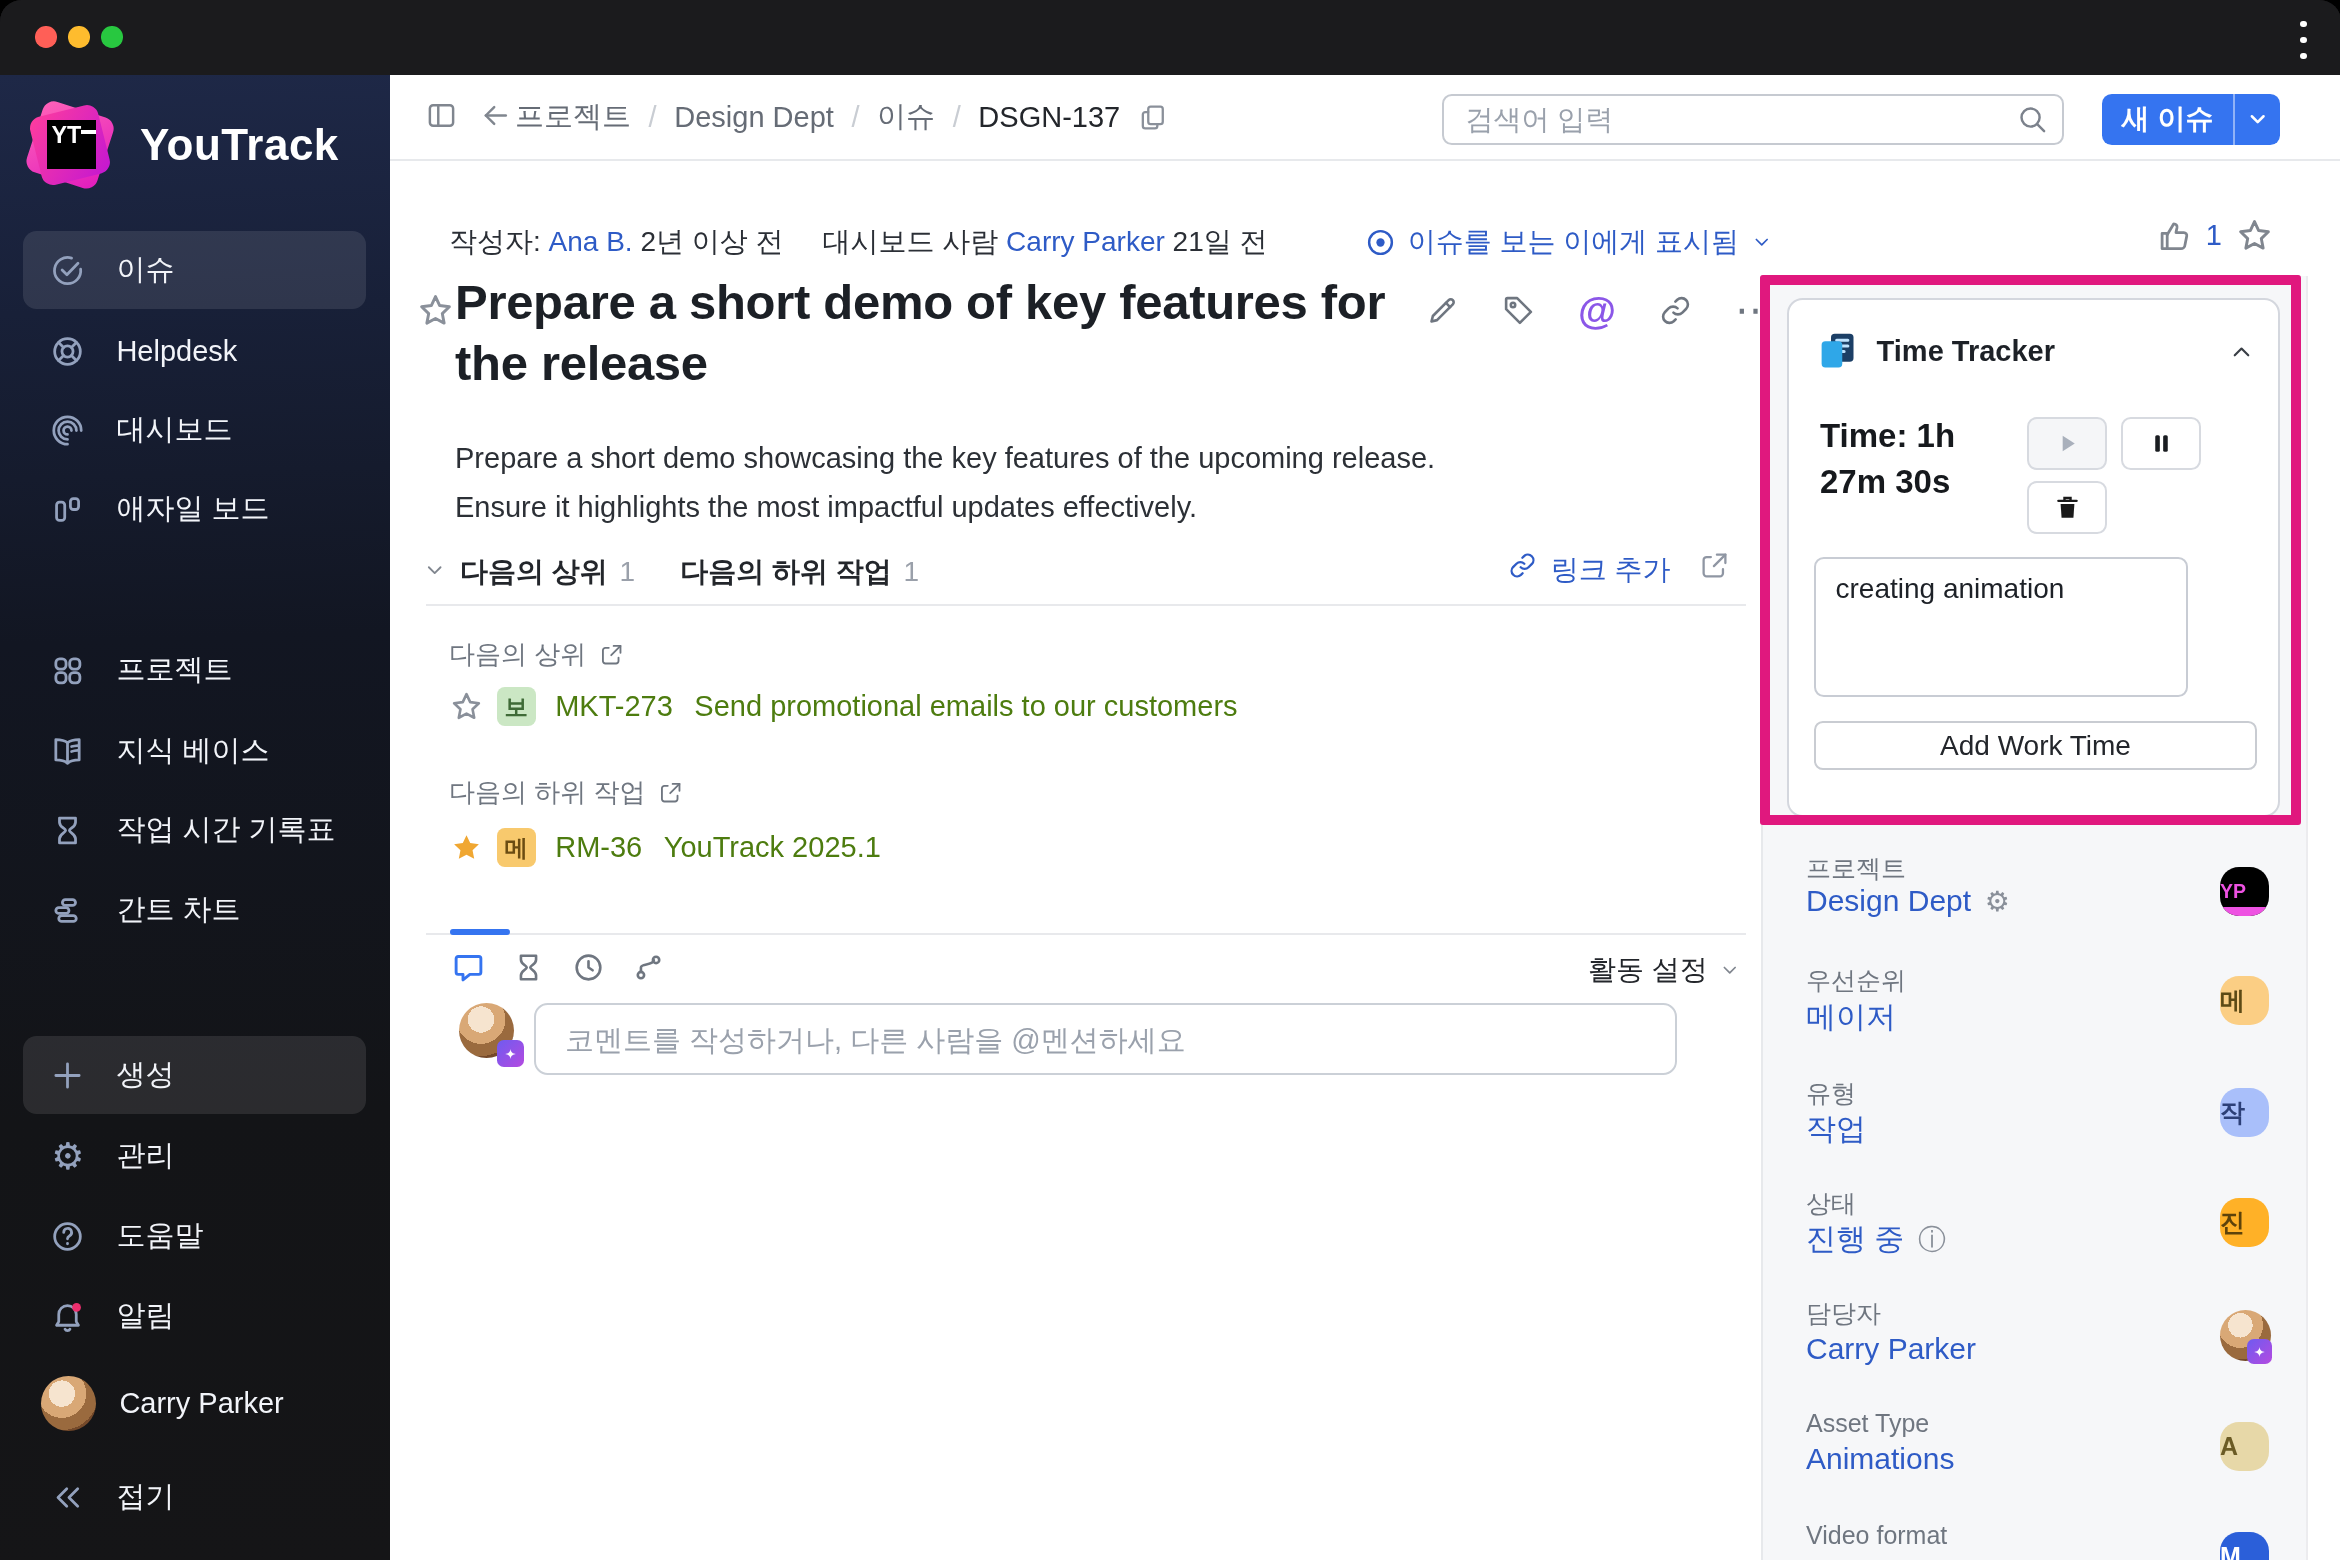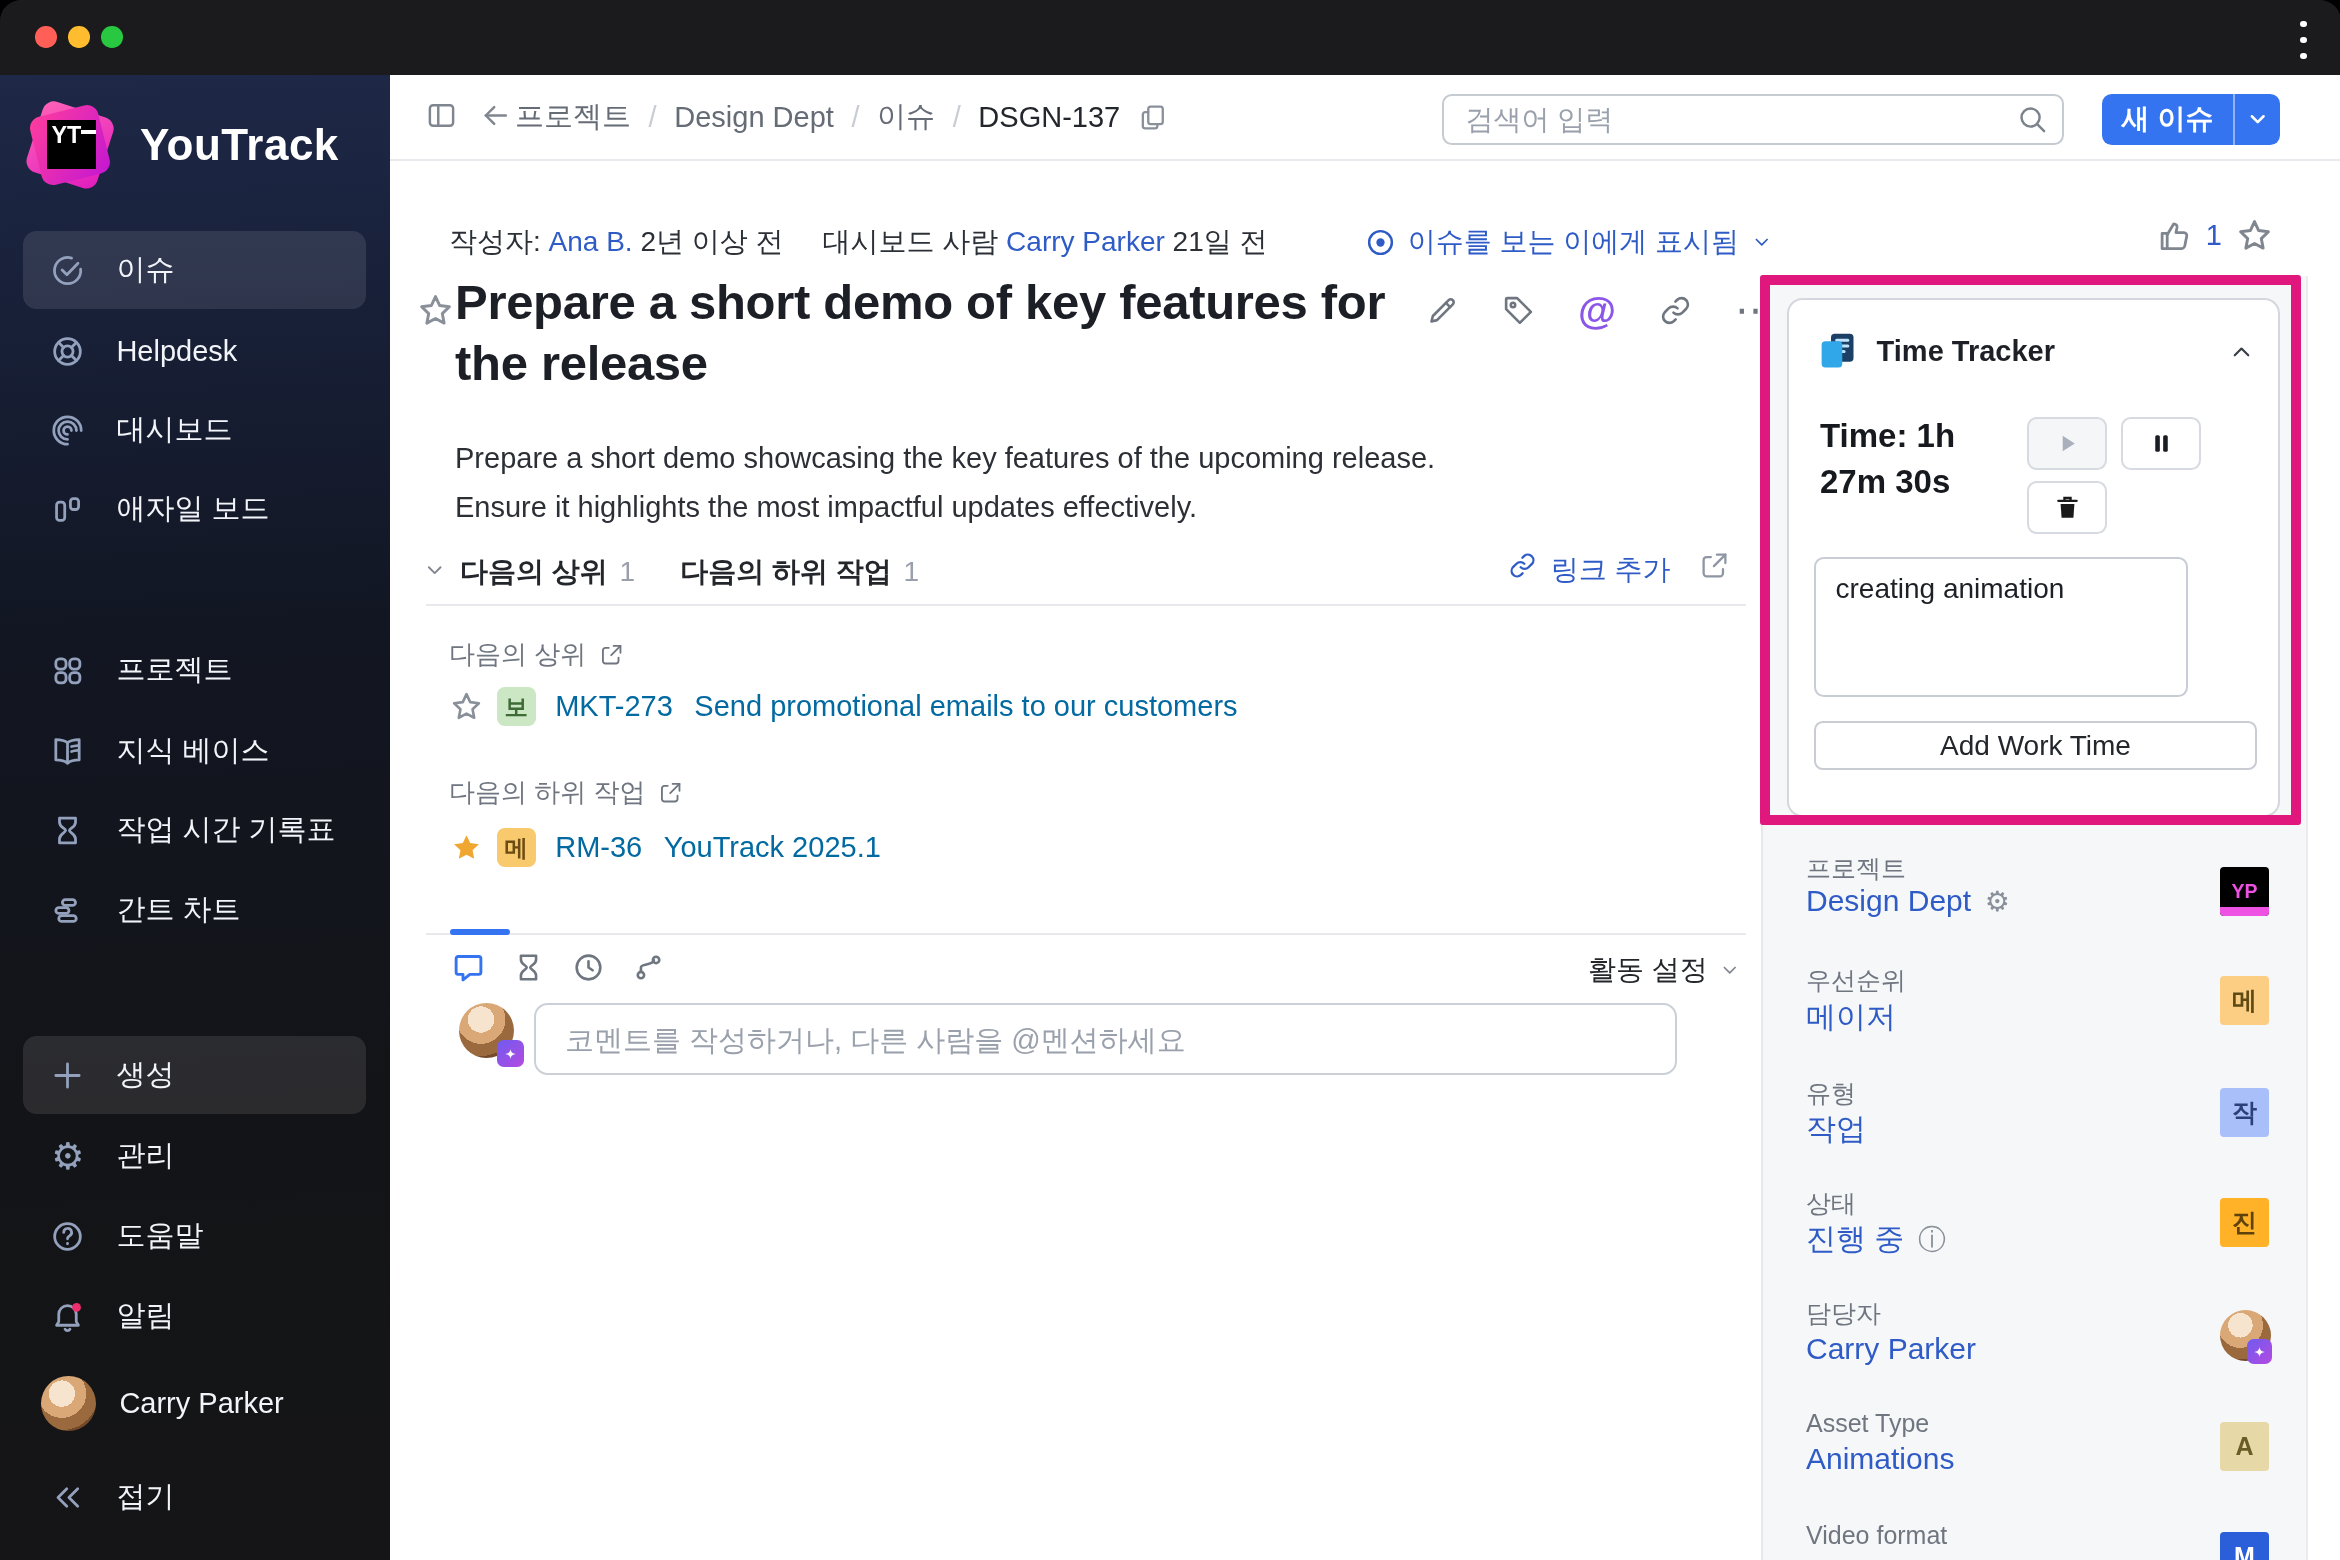"MKT-273" .issue-row .iid,.issue-row .isum { color: #0369a1 -> #4d7c0f }
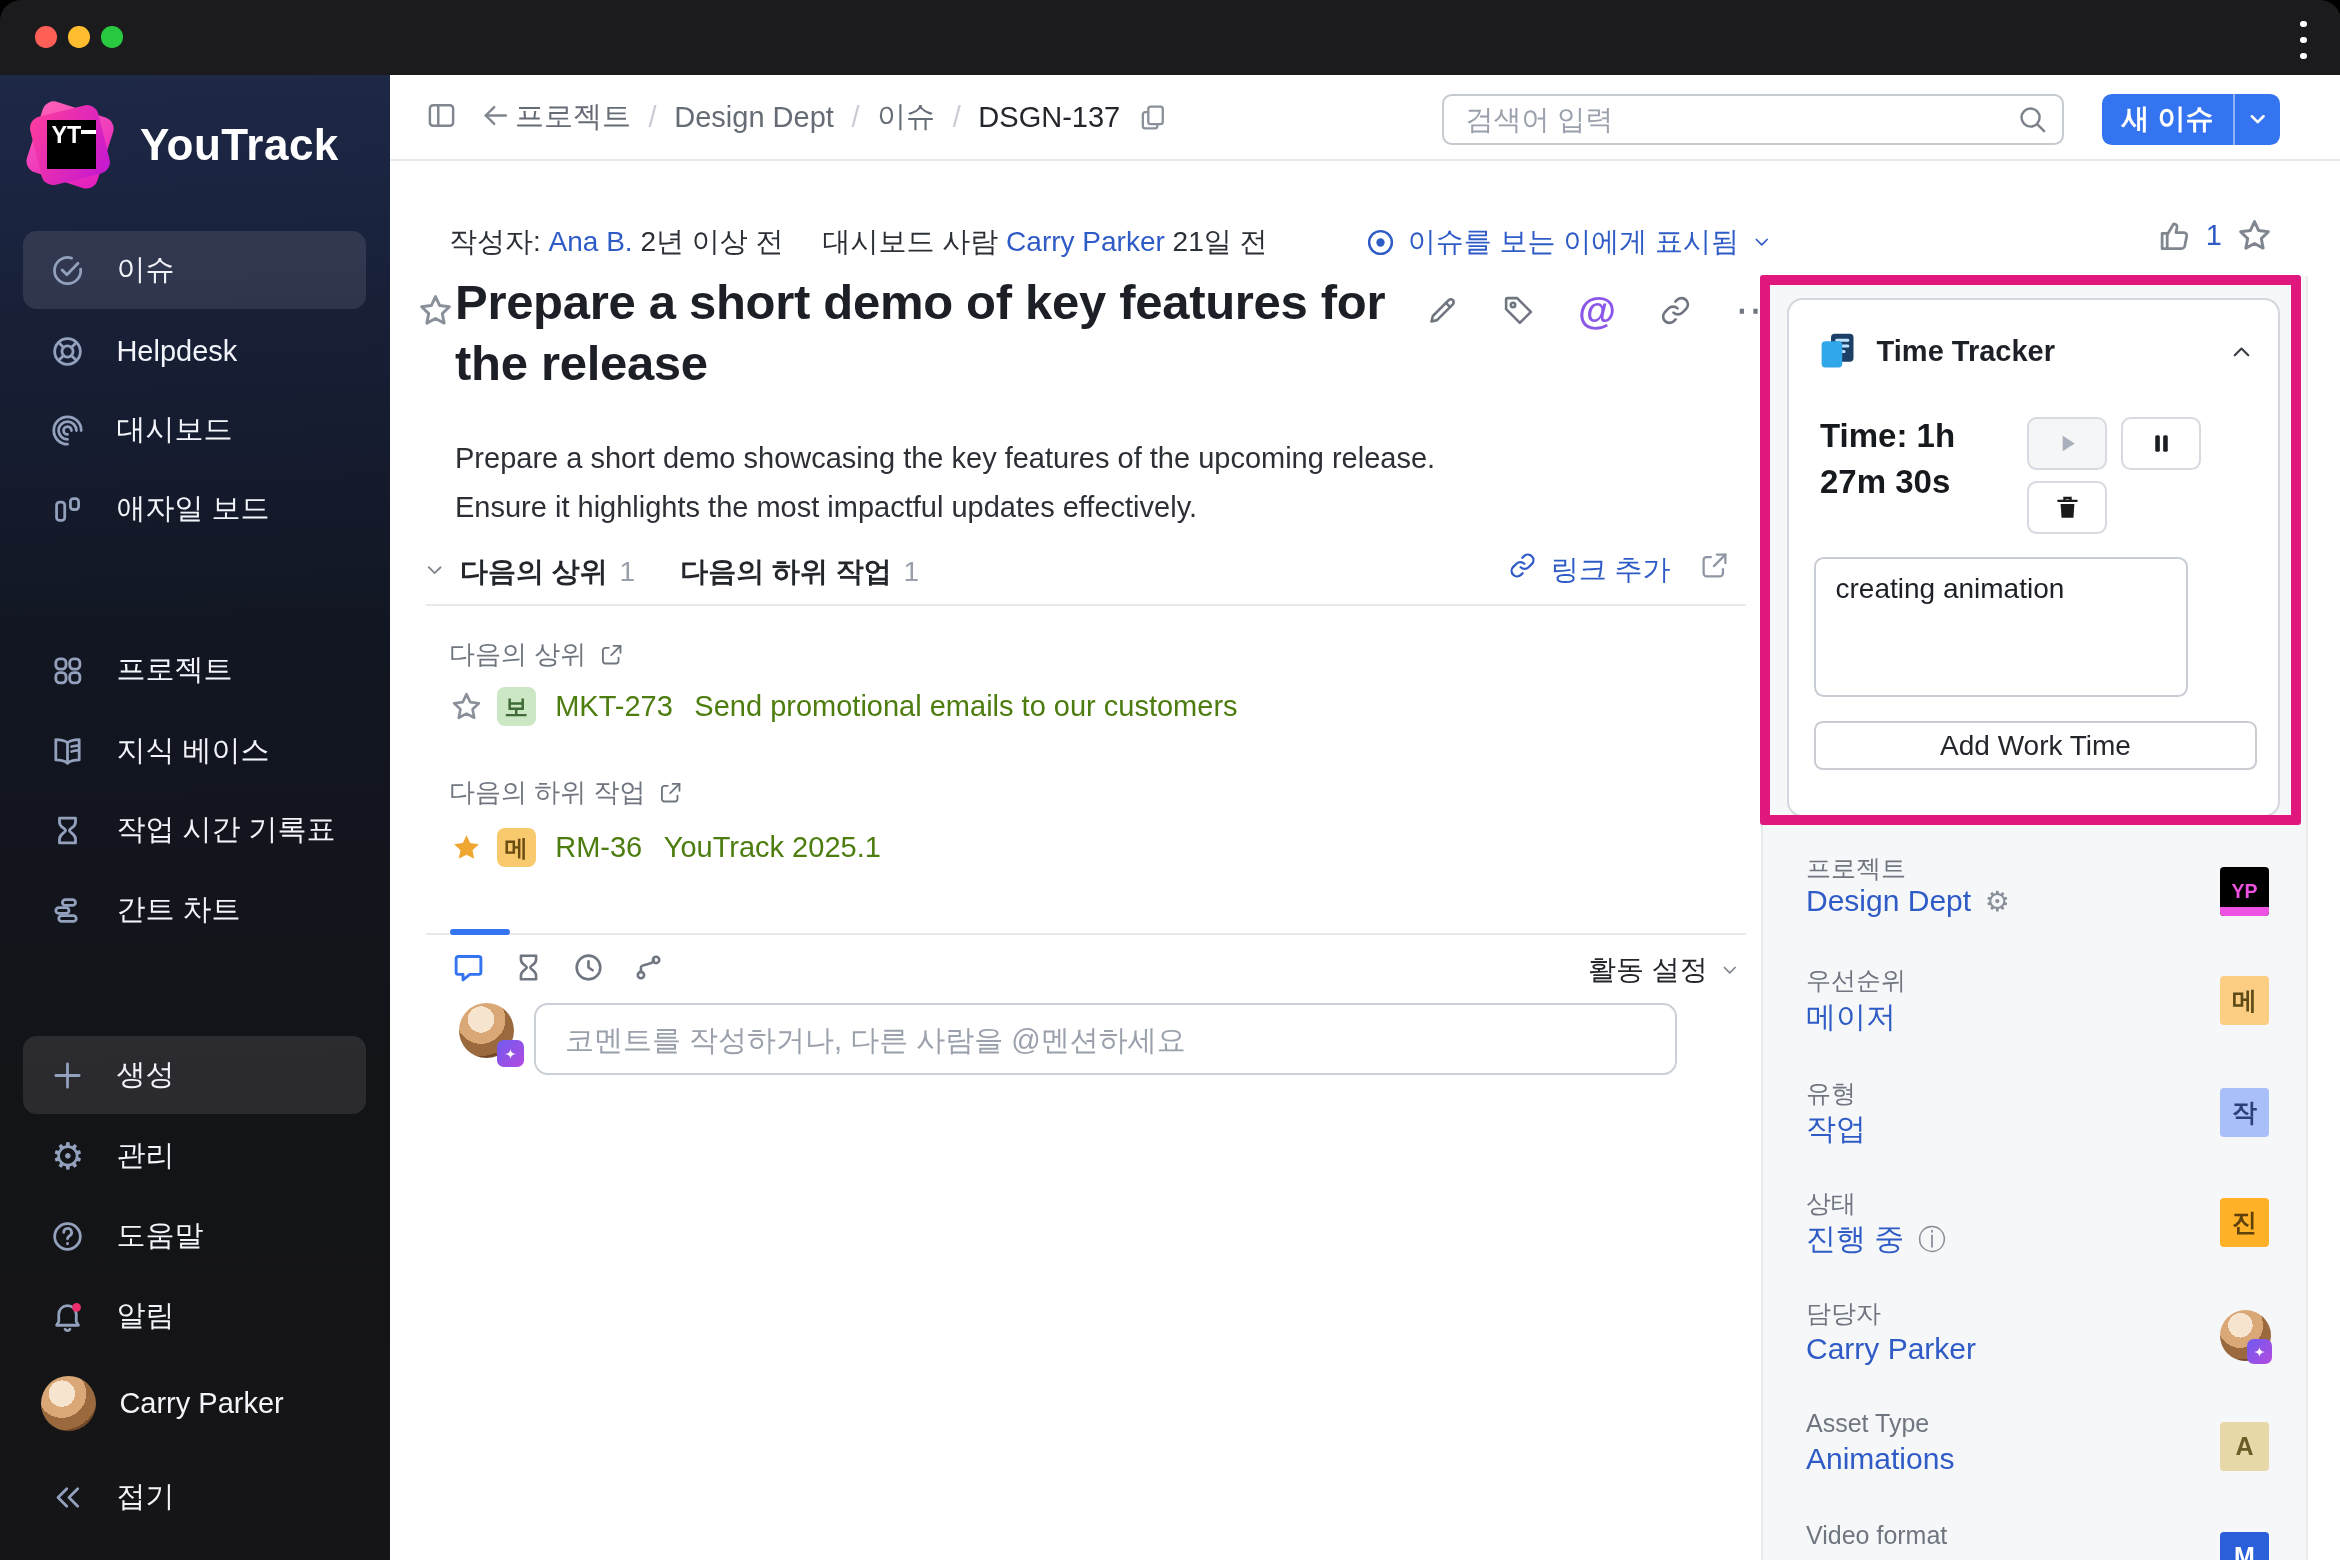"YP" .fbadge { border-radius: 4px -> 19px; justify-content: center -> flex-start }
